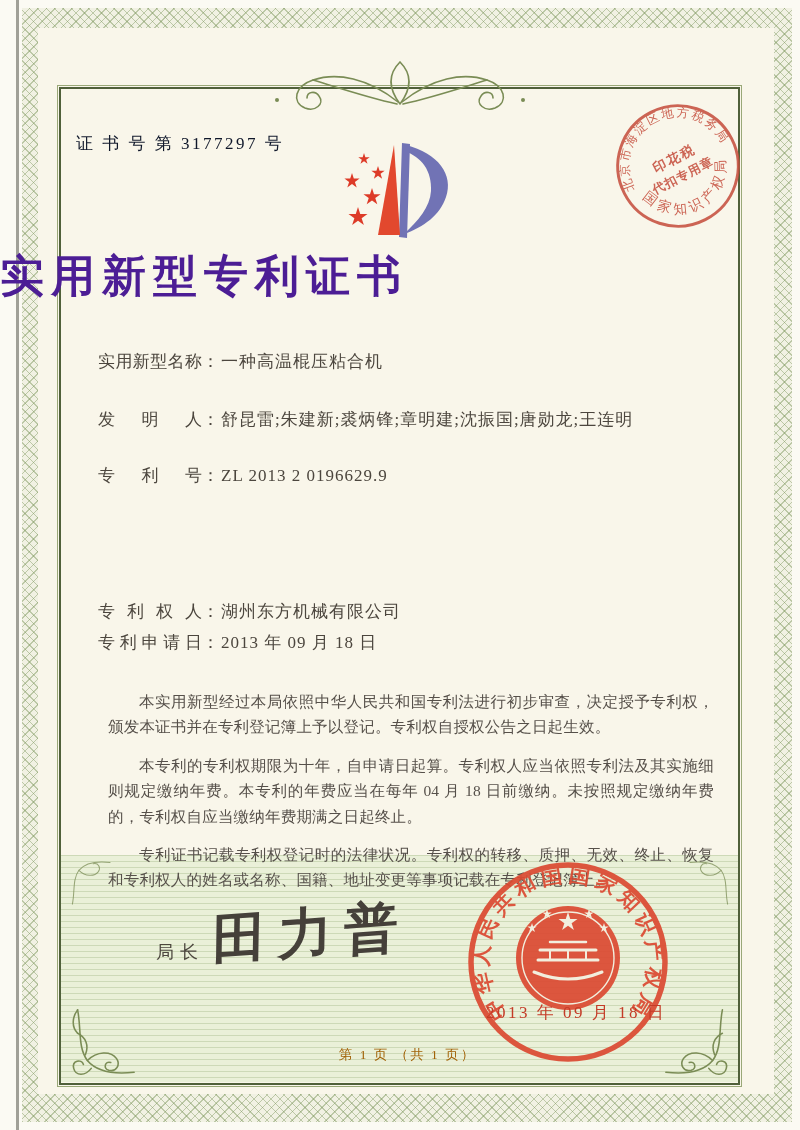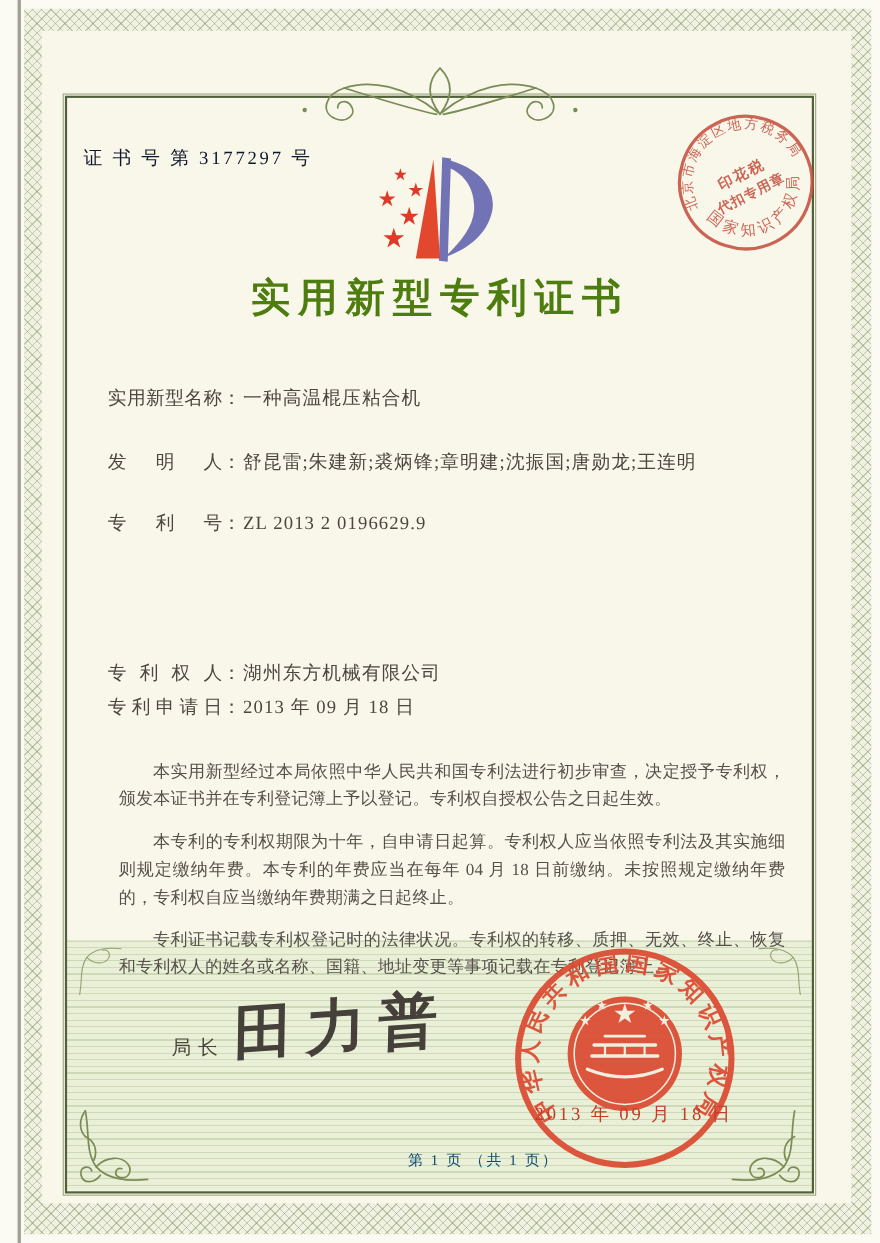"实用新型专利证书" .title { color: #4d7c0f -> #4c1d95; font-size: 36px -> 44px; text-align: center -> none }
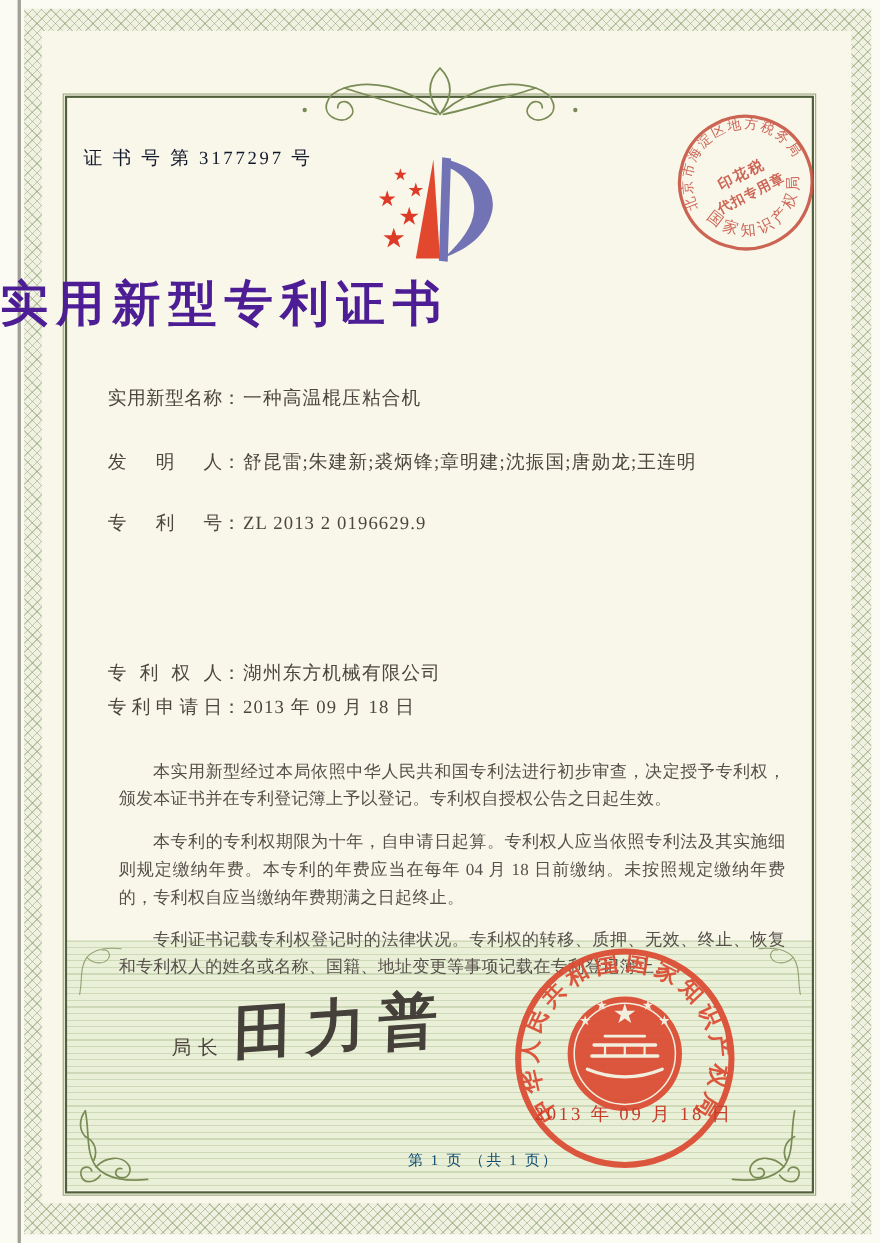"第 1 页 （共 1" .footer { color: #0c4a6e -> #a16207; margin-left: 32px -> none }
